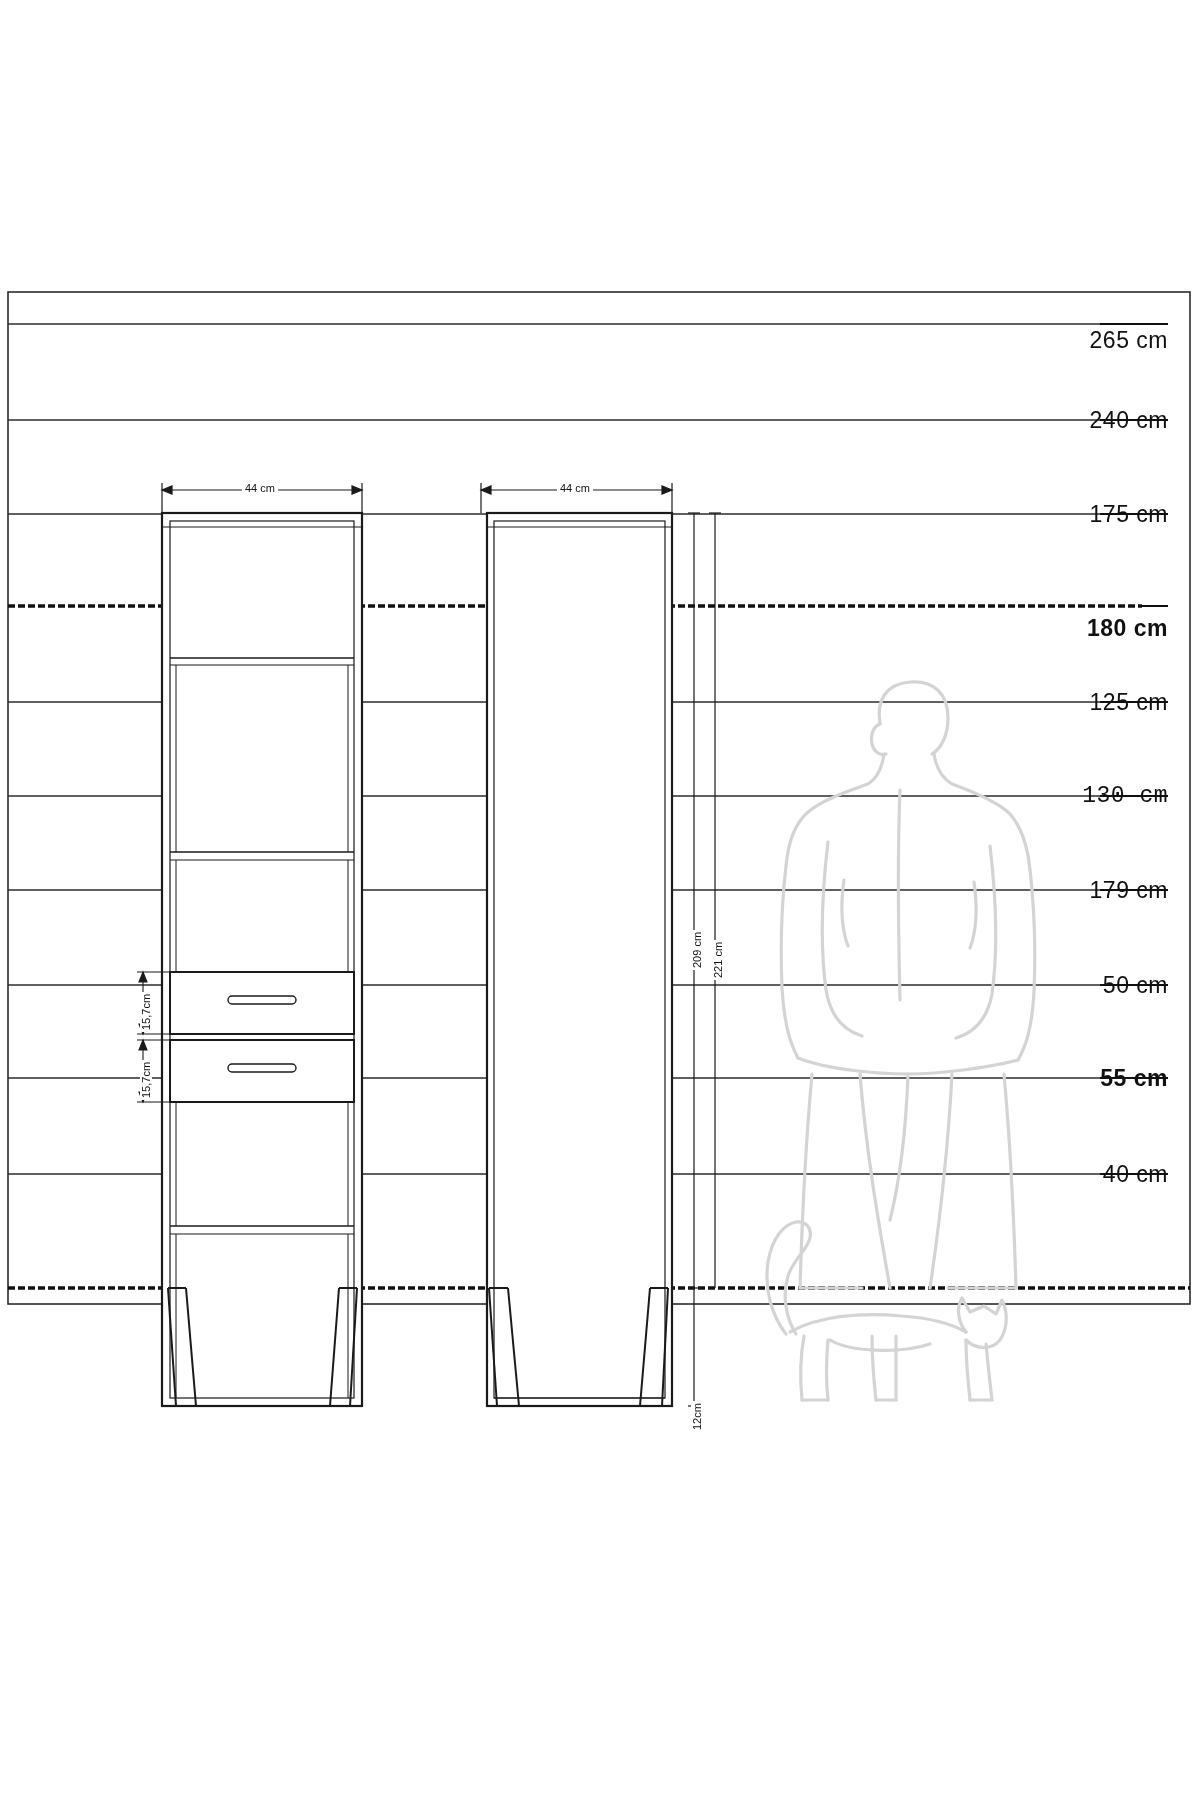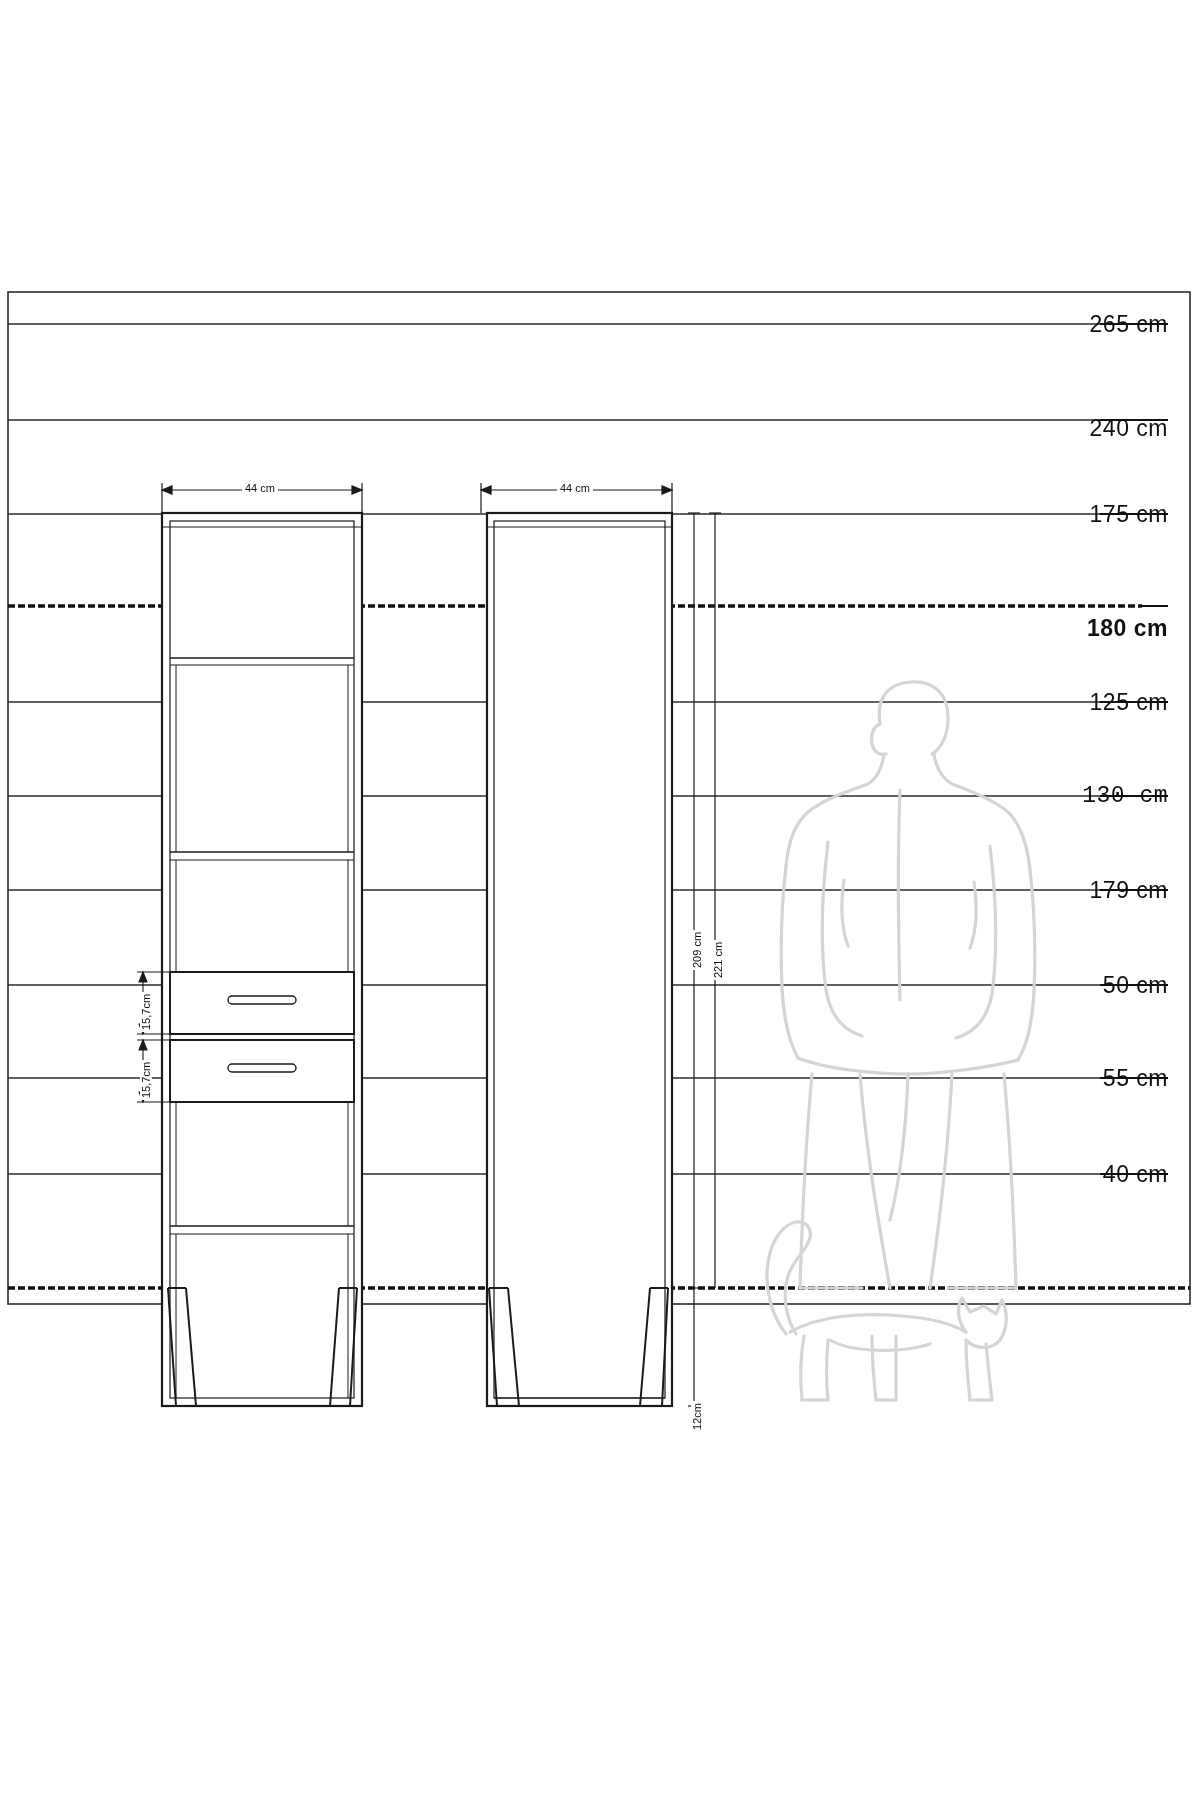"265 cm" div.scale-label { top: 311px -> 327px }
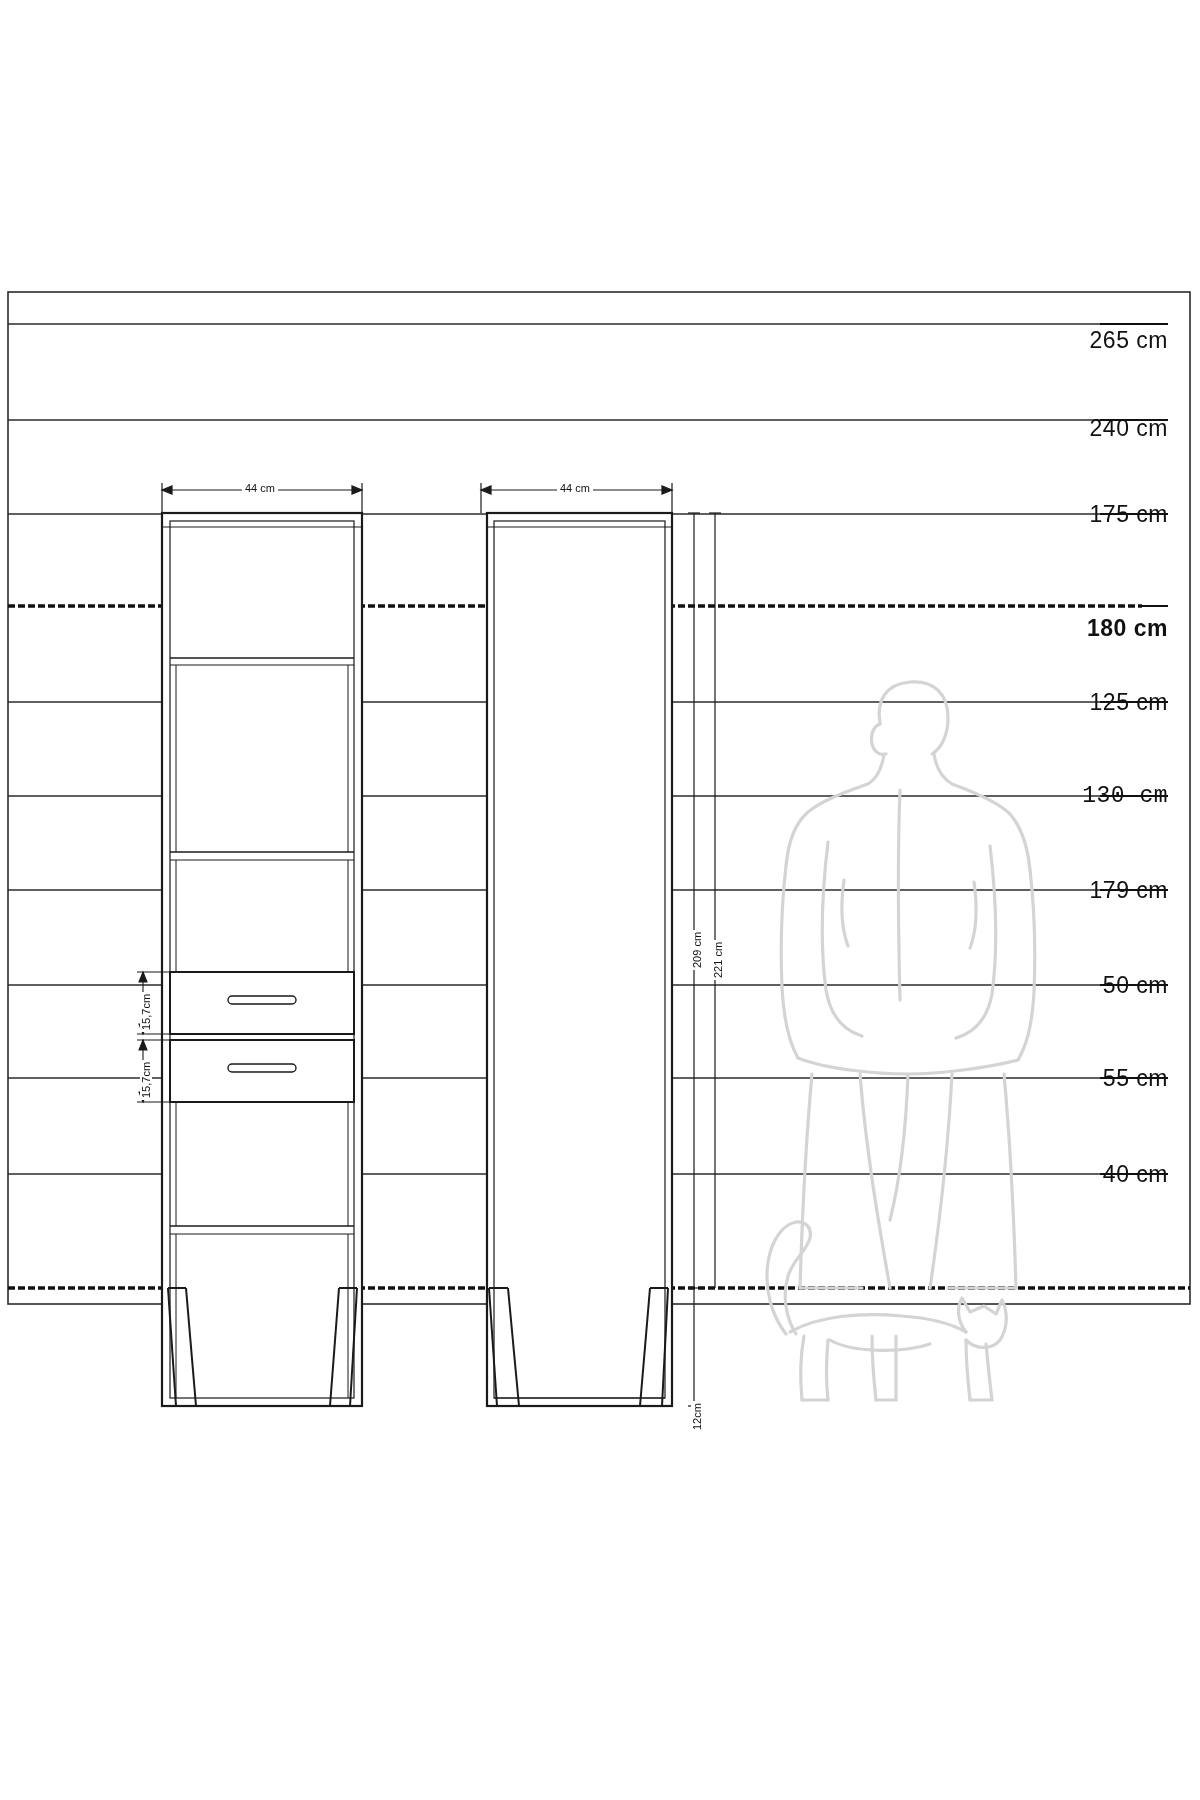"240 cm" div.scale-label { margin-top: 8px -> none }
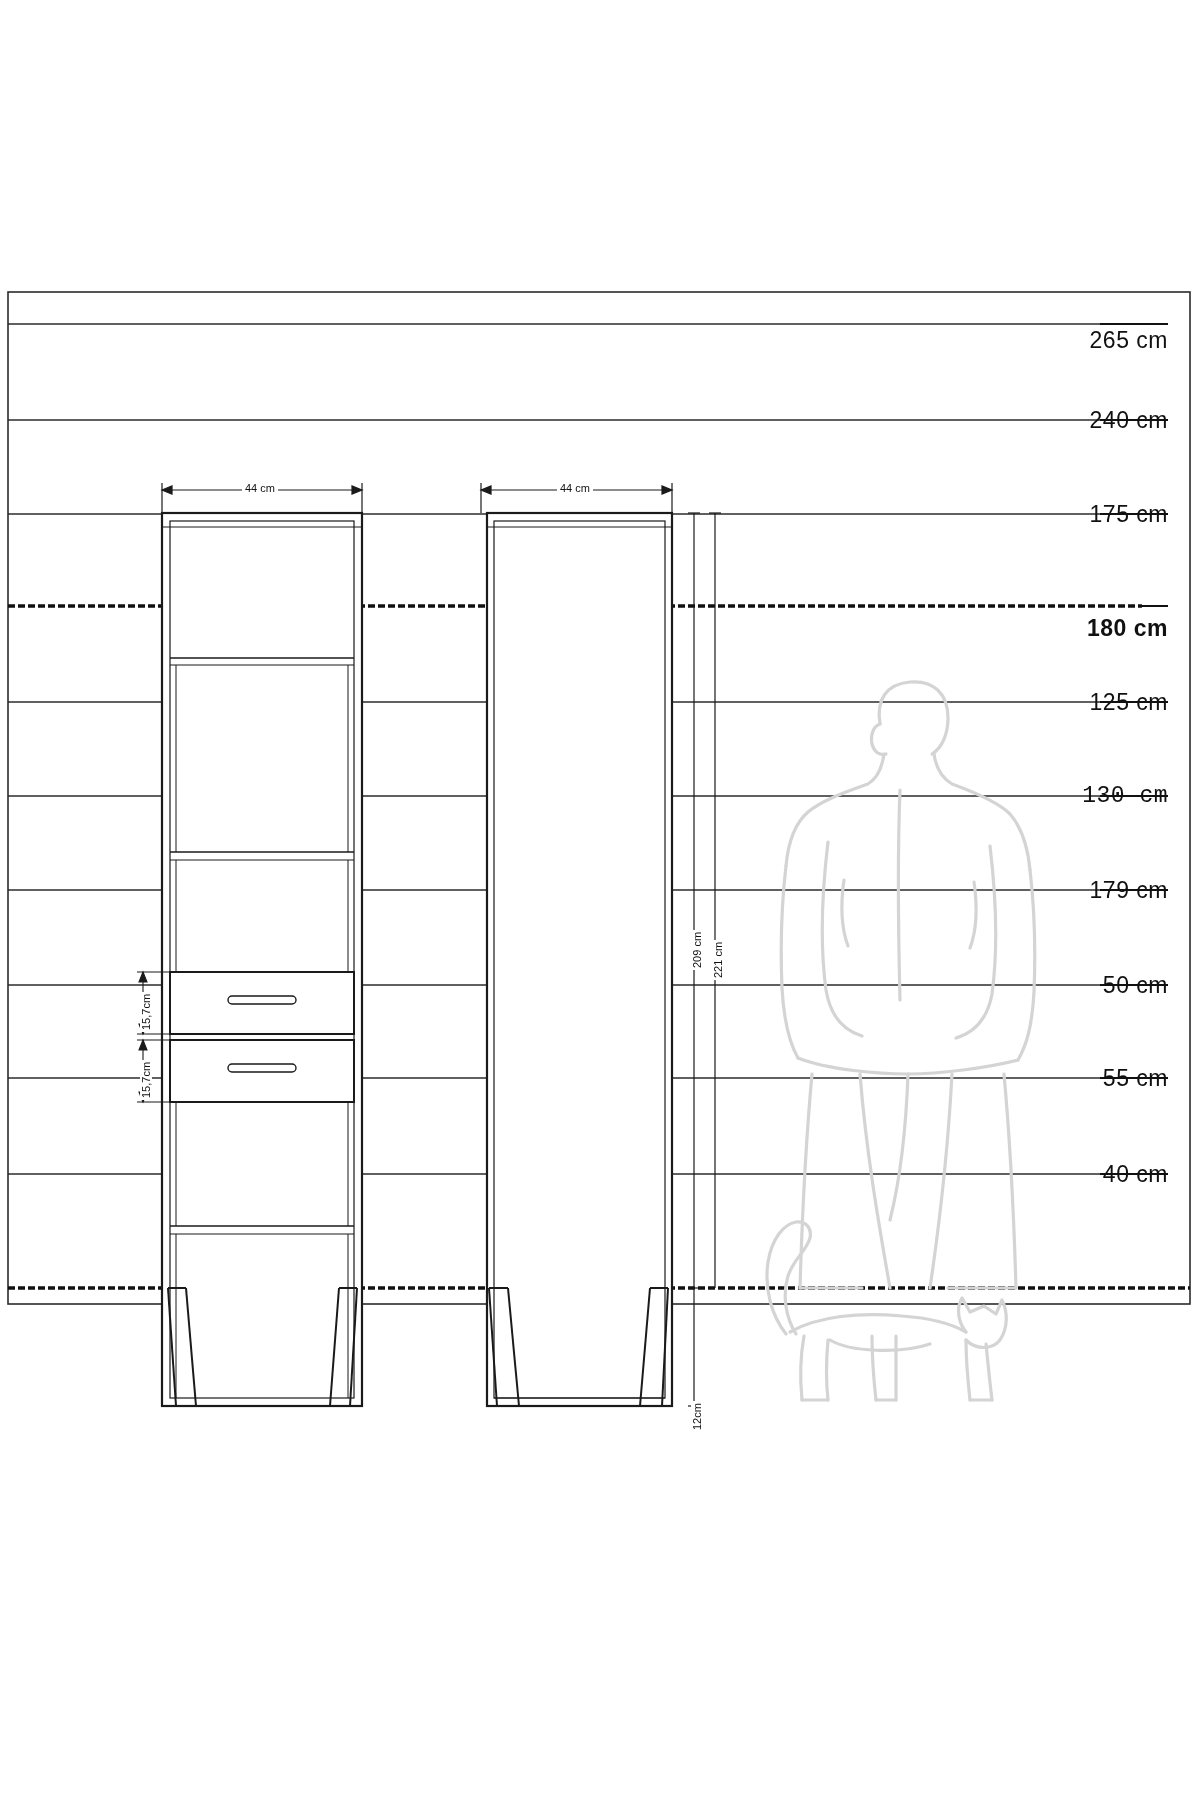"55 cm" div.scale-label { font-weight: none -> bold }
